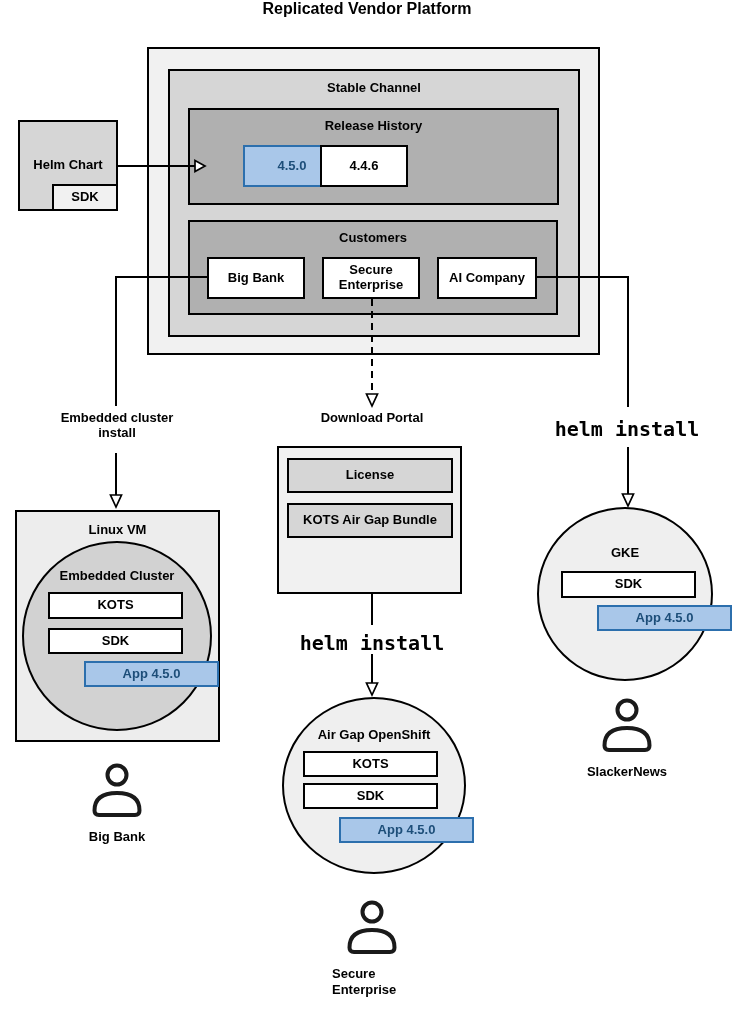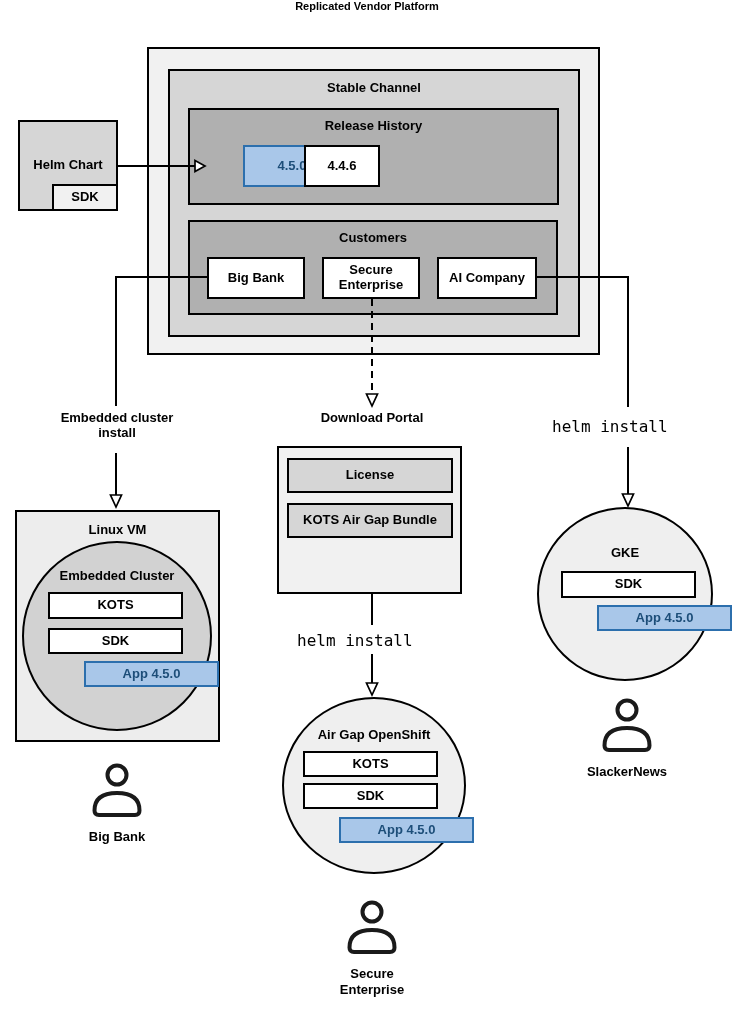"Replicated Vendor Platform" div.abs { font-size: 11px -> 16px }
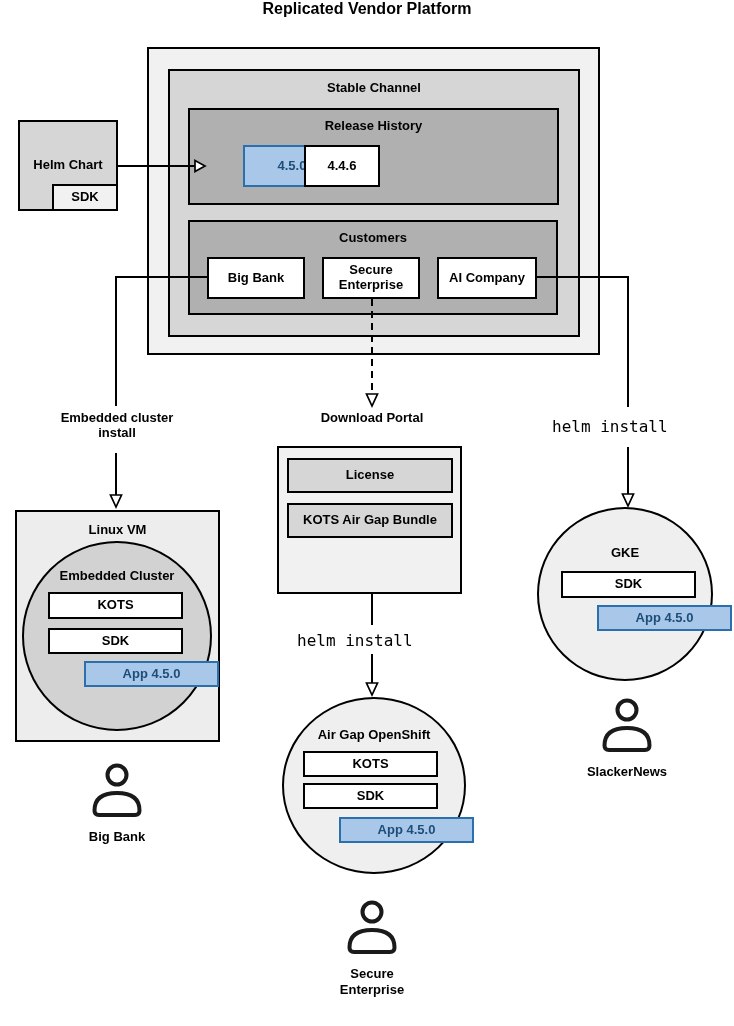"4.4.6" div.abs { left: 304px -> 320px; width: 76px -> 88px }
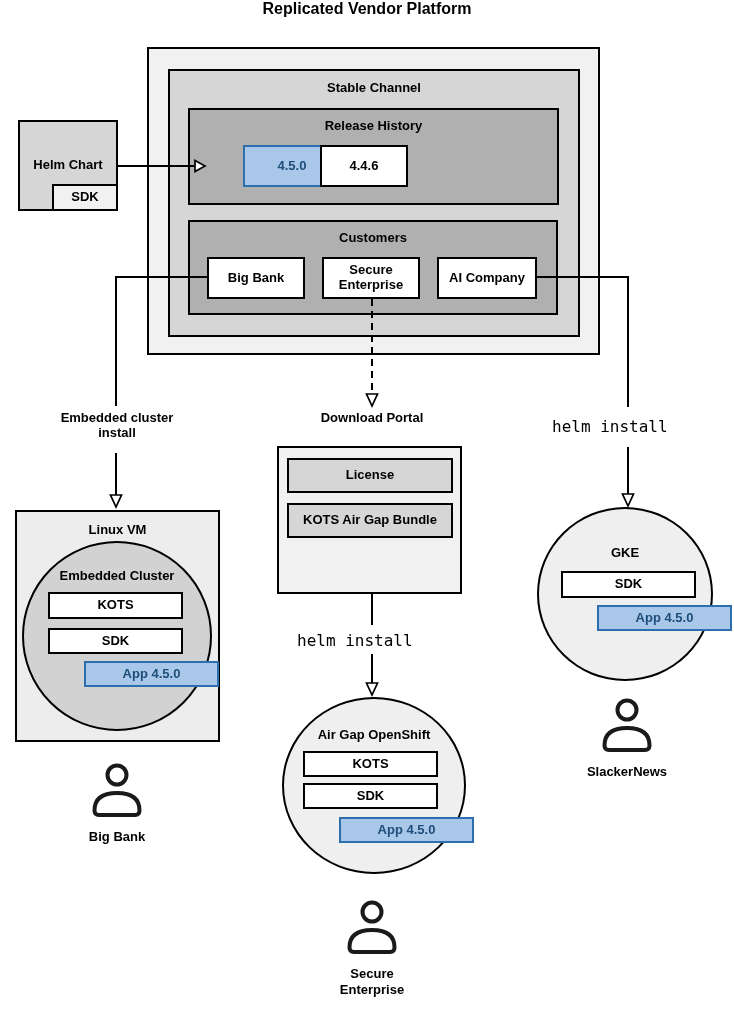"helm install" .mono { font-size: 16px -> 20px; font-weight: normal -> bold; text-align: none -> center }
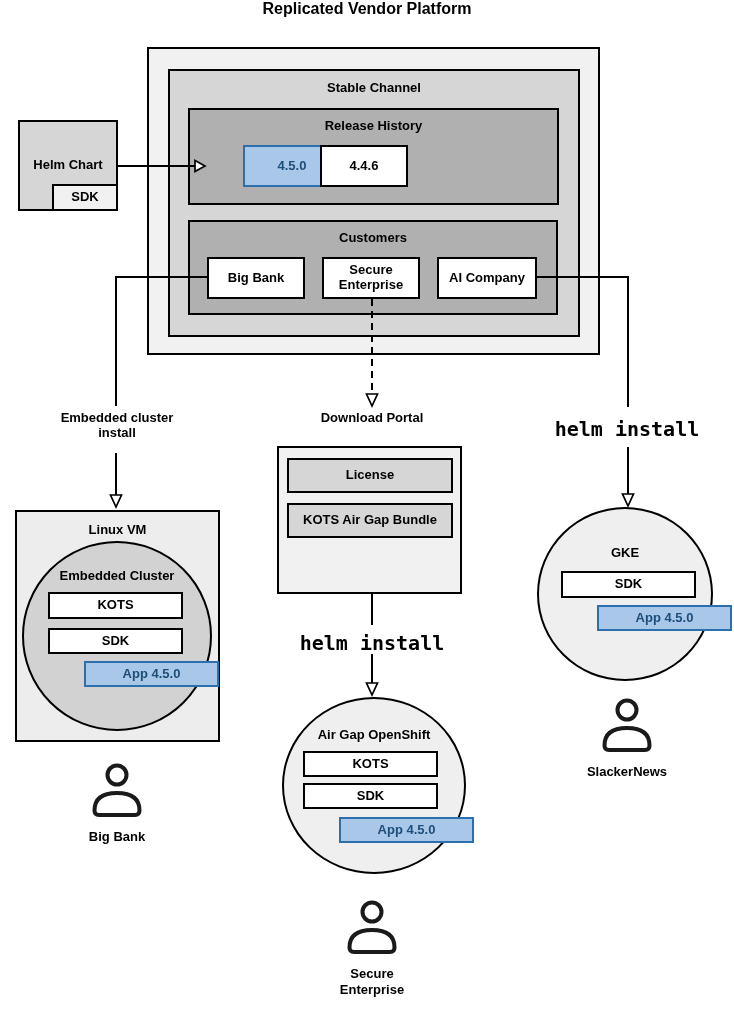"SlackerNews" .person-label { text-align: center -> none }
